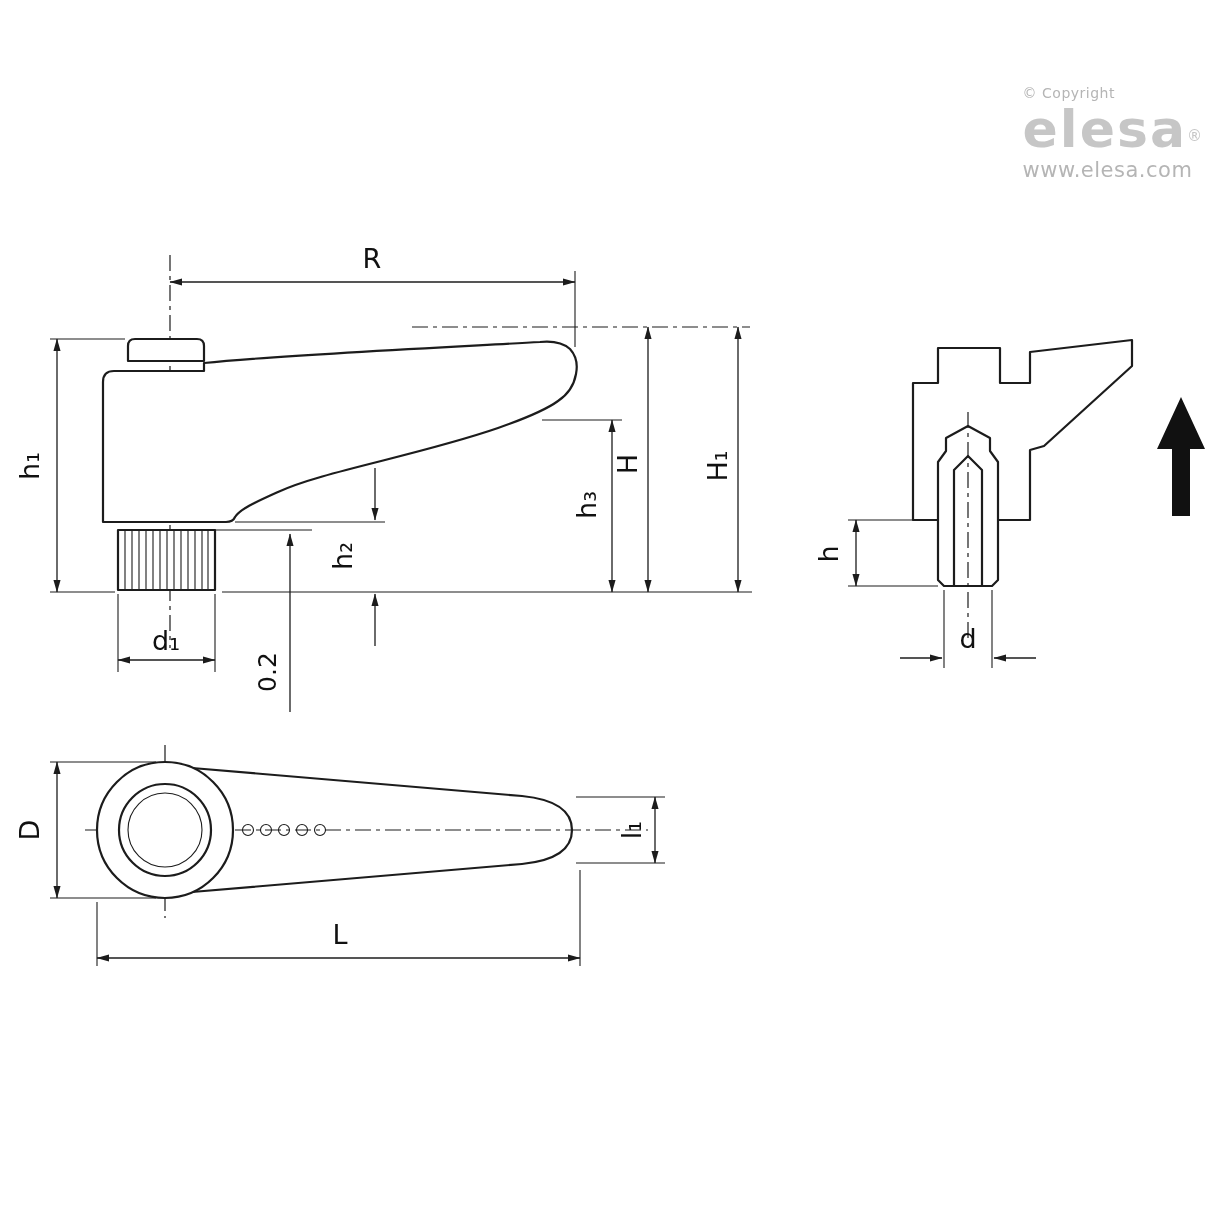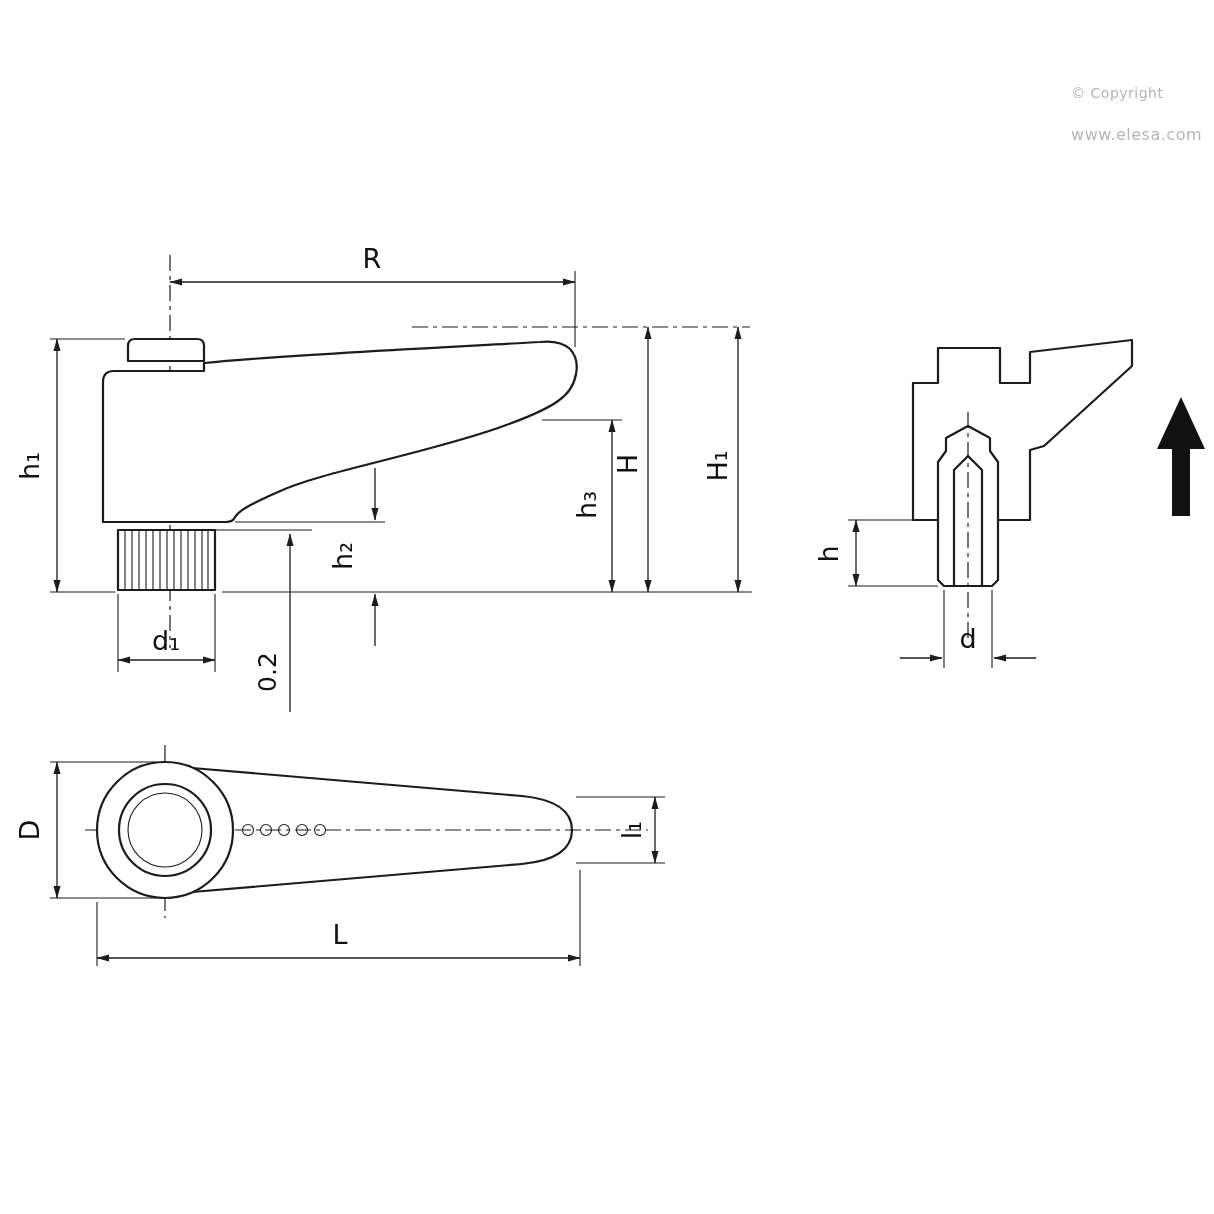"elesa®" div { html: none -> <div> <span>elesa</span><span>®</span> </div> }
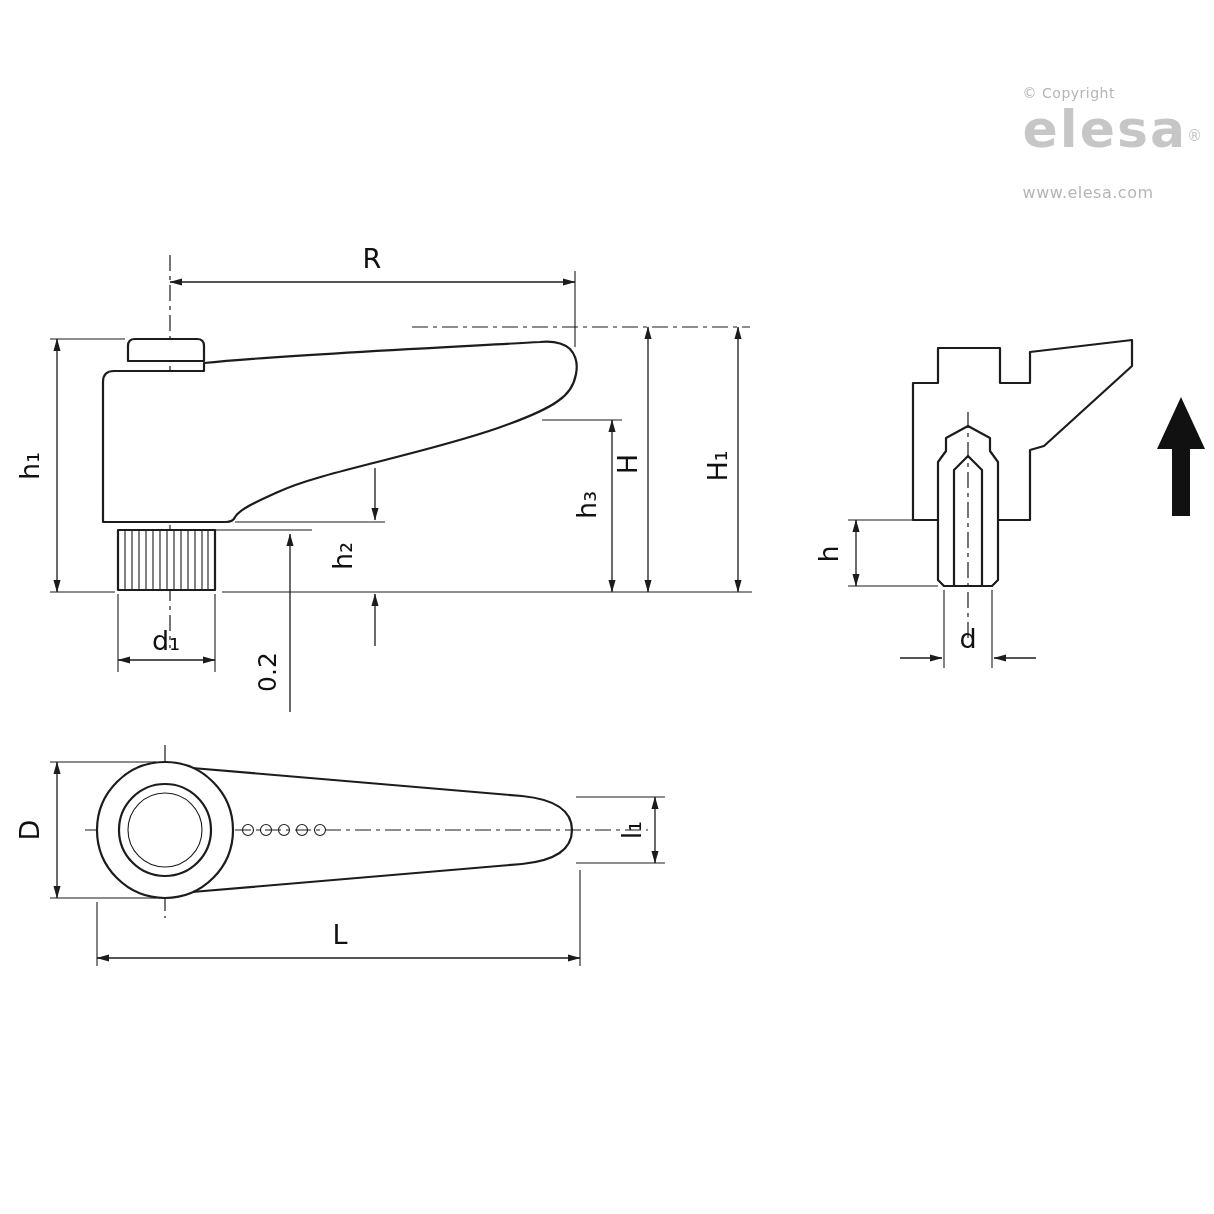"www.elesa.com" .logo .url { font-size: 16px -> 21px; margin-top: 25px -> none }
